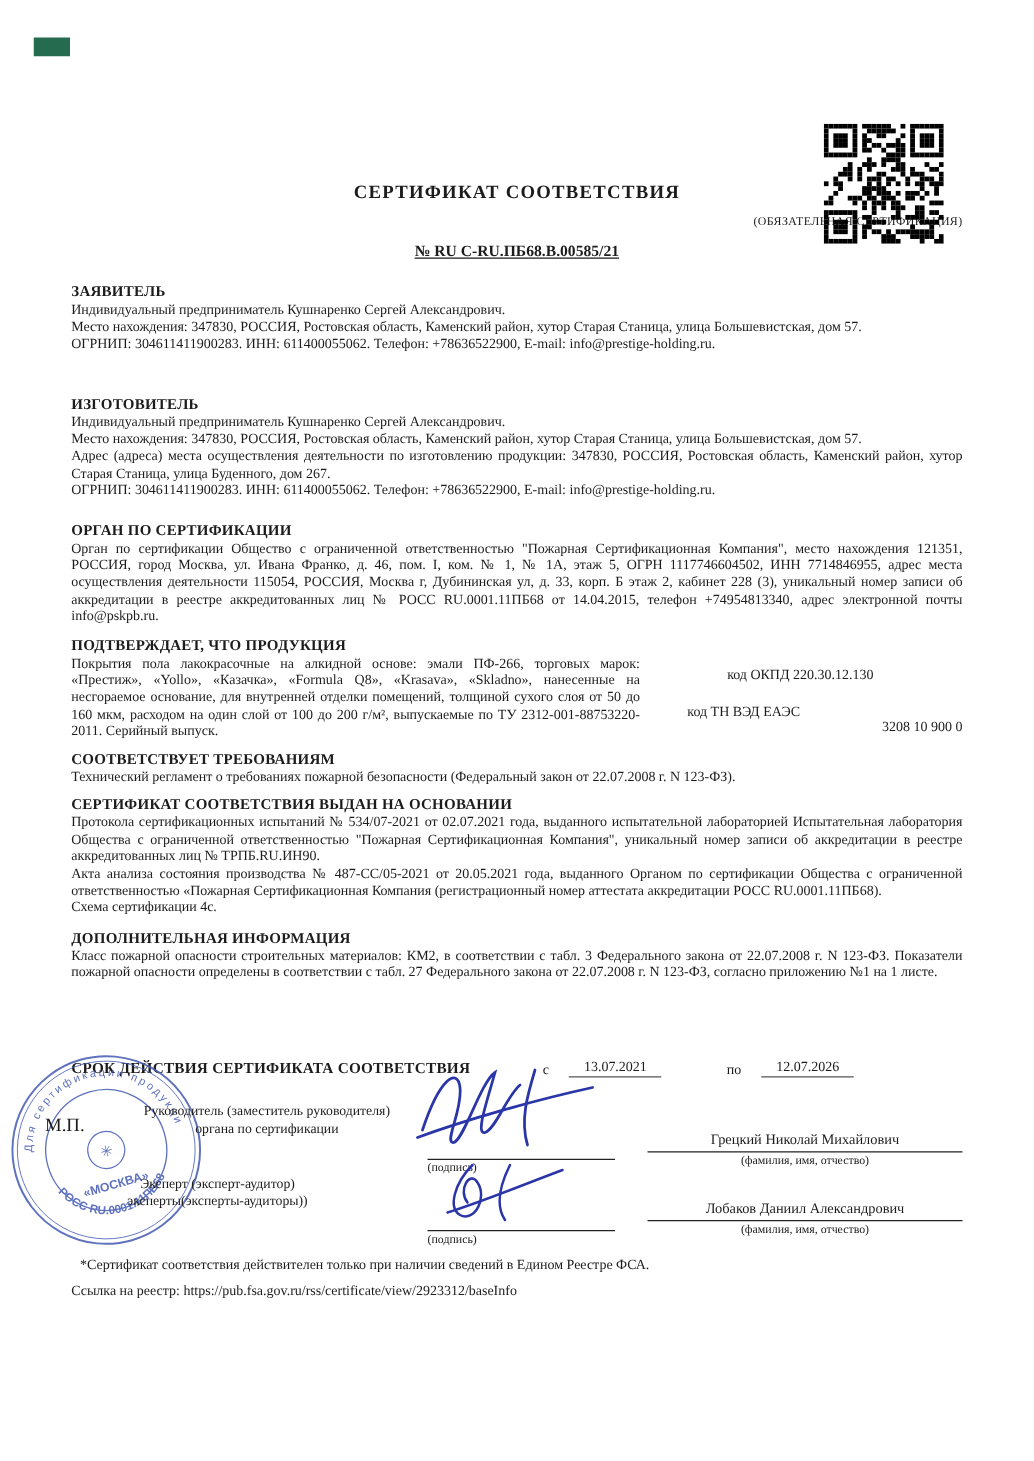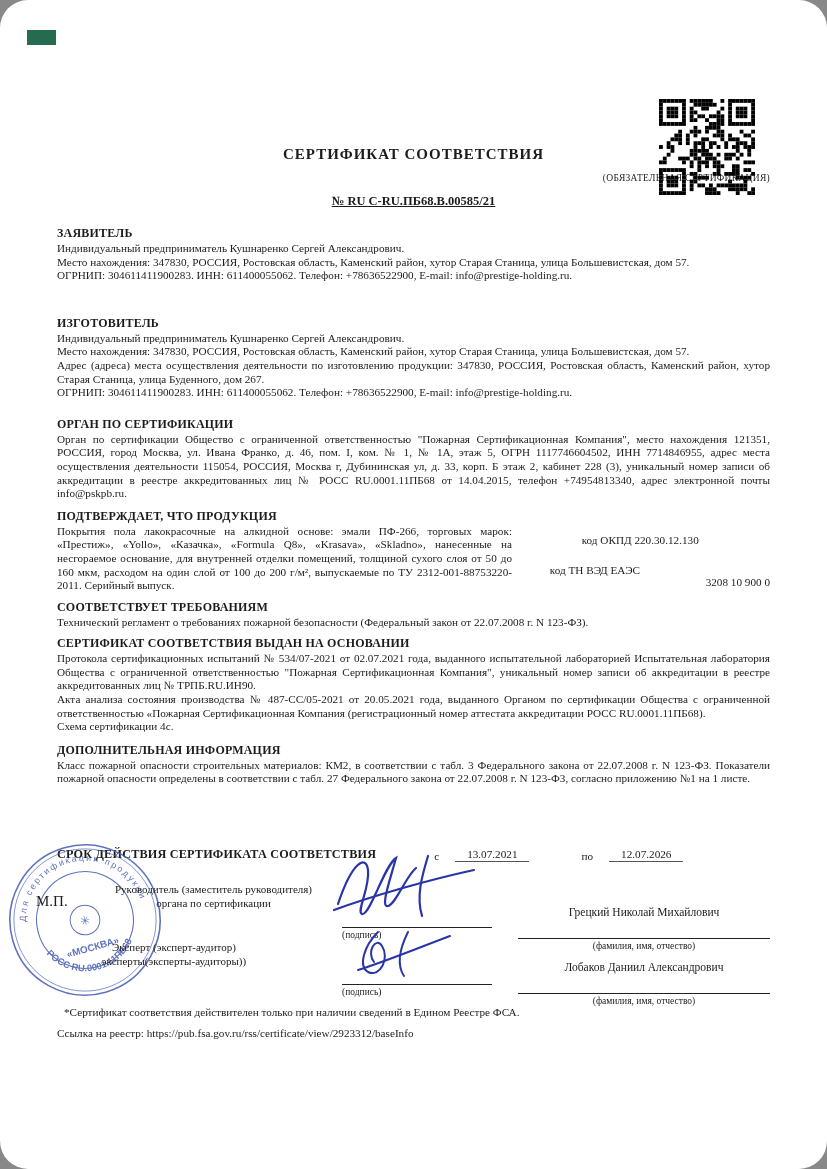"СЕРТИФИКАТ СООТВЕТСТВИЯ" .page { border-radius: 28px -> none }
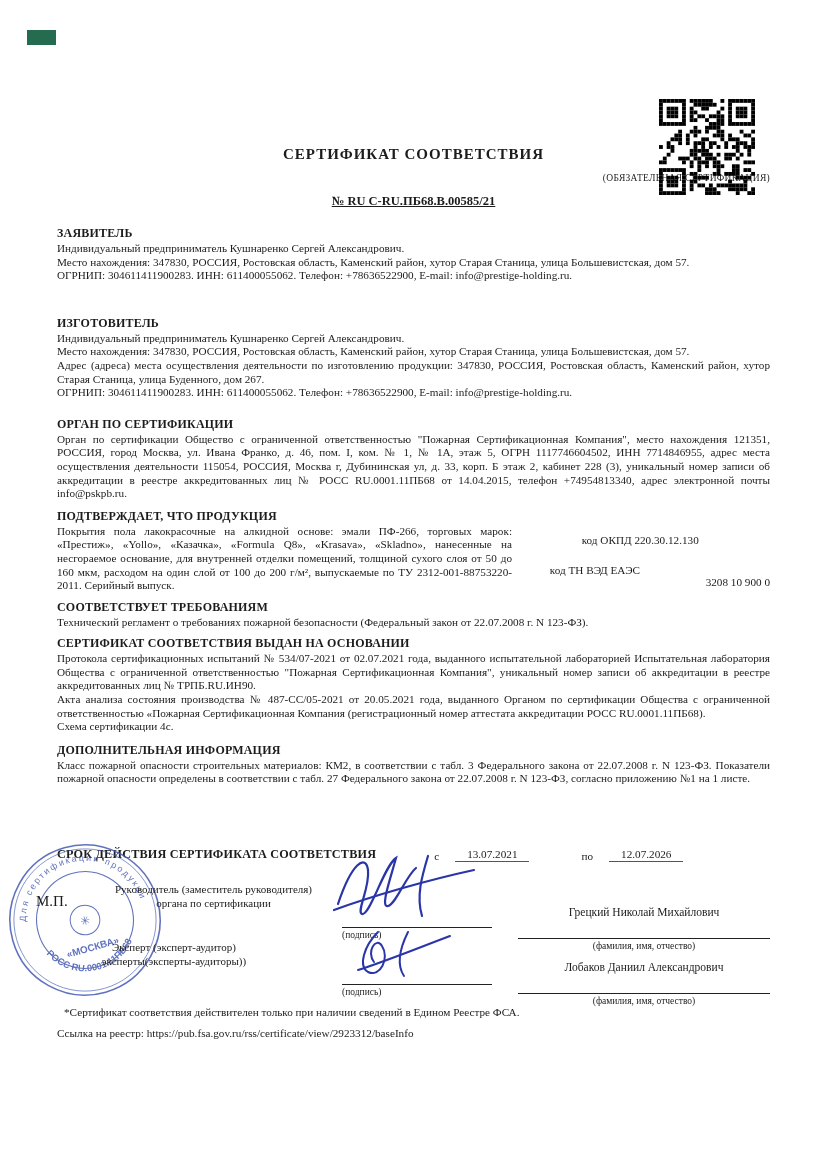"Грецкий Николай Михайлович" .name-block .nm { padding-bottom: 20px -> 3px }
